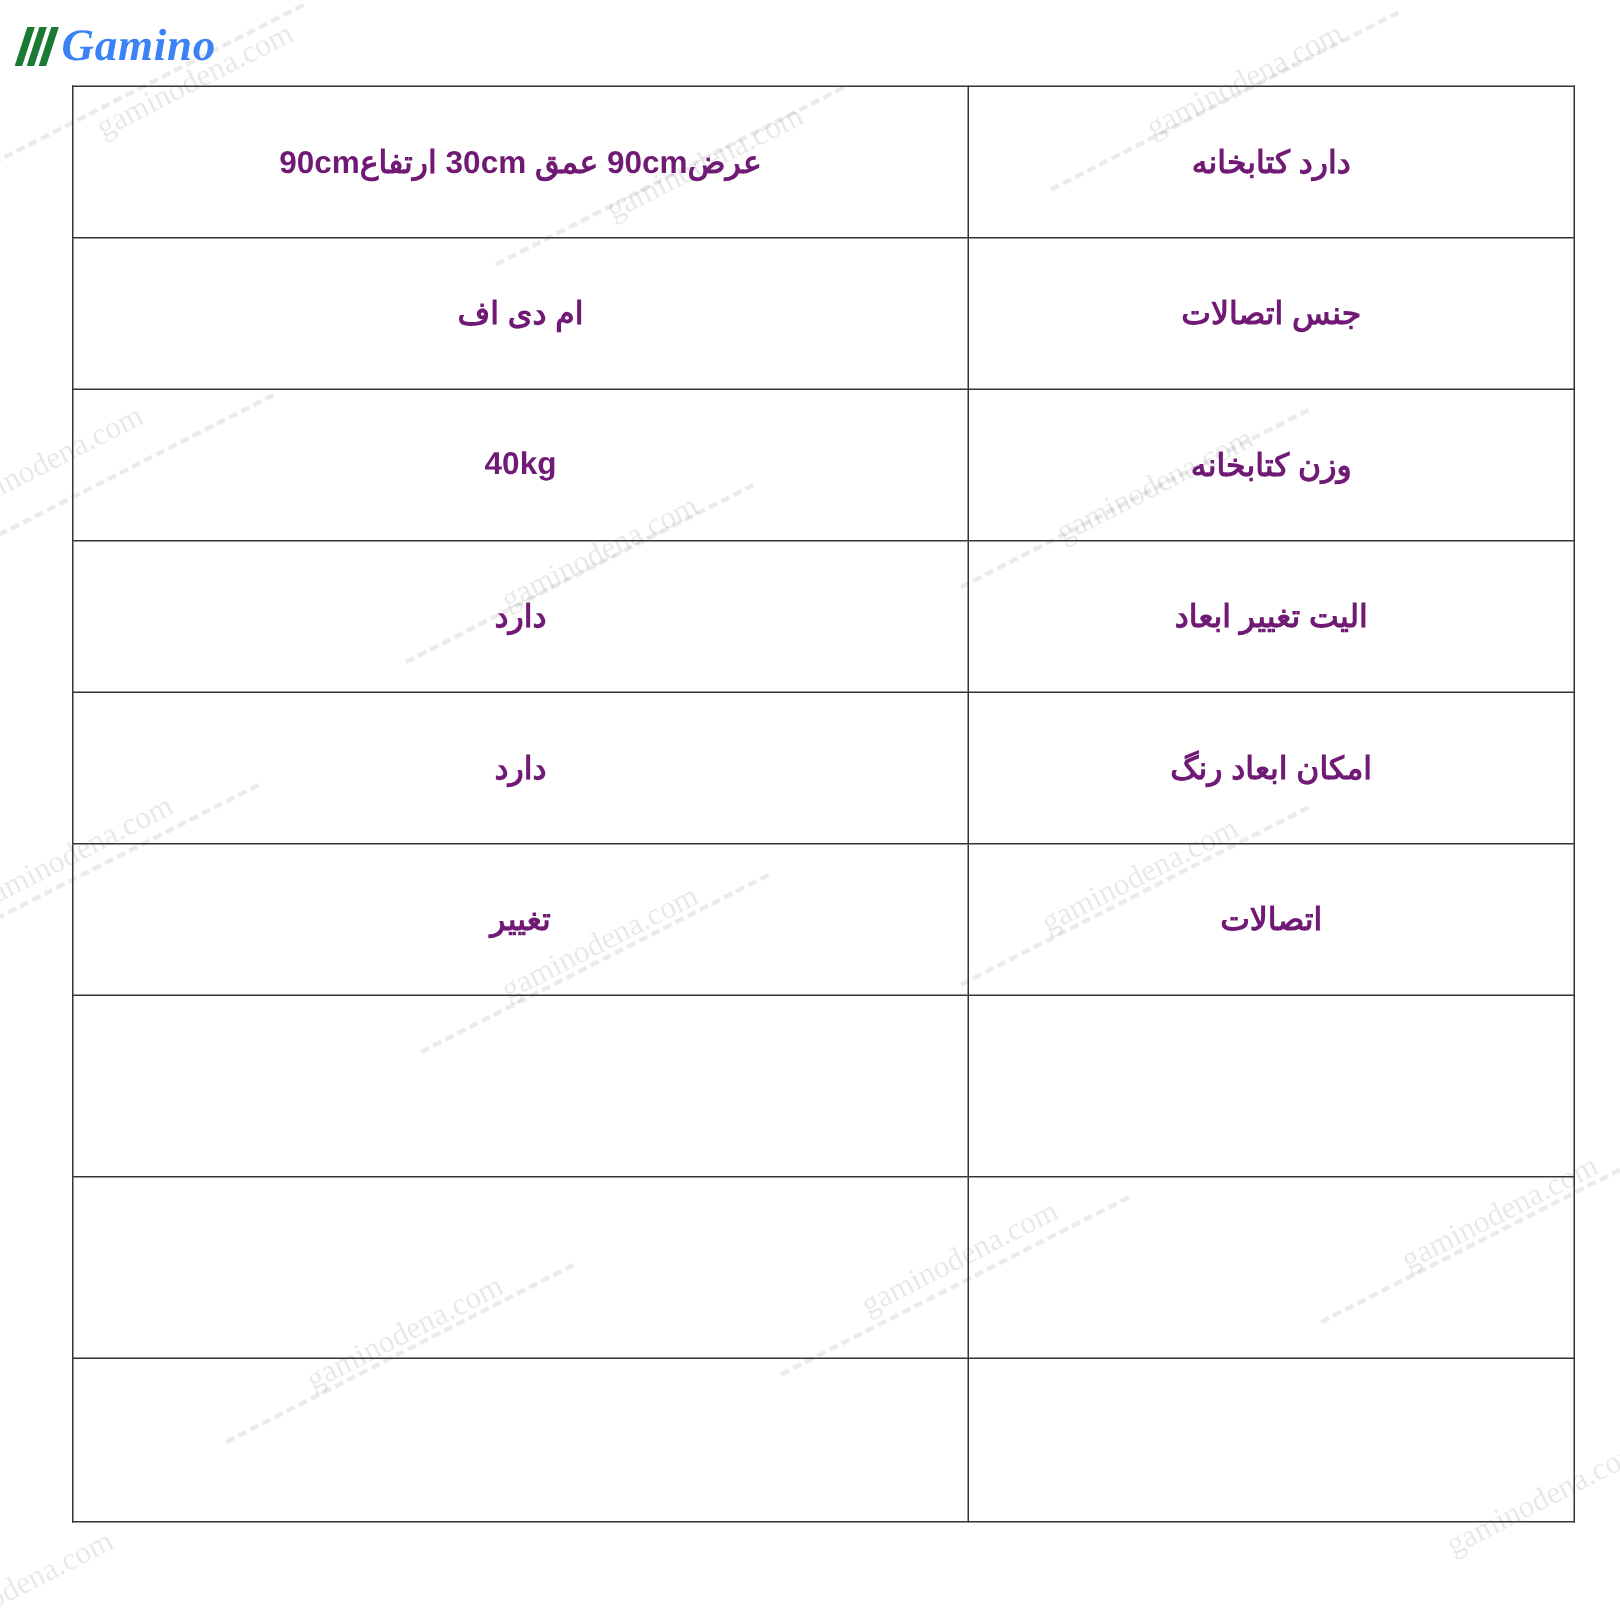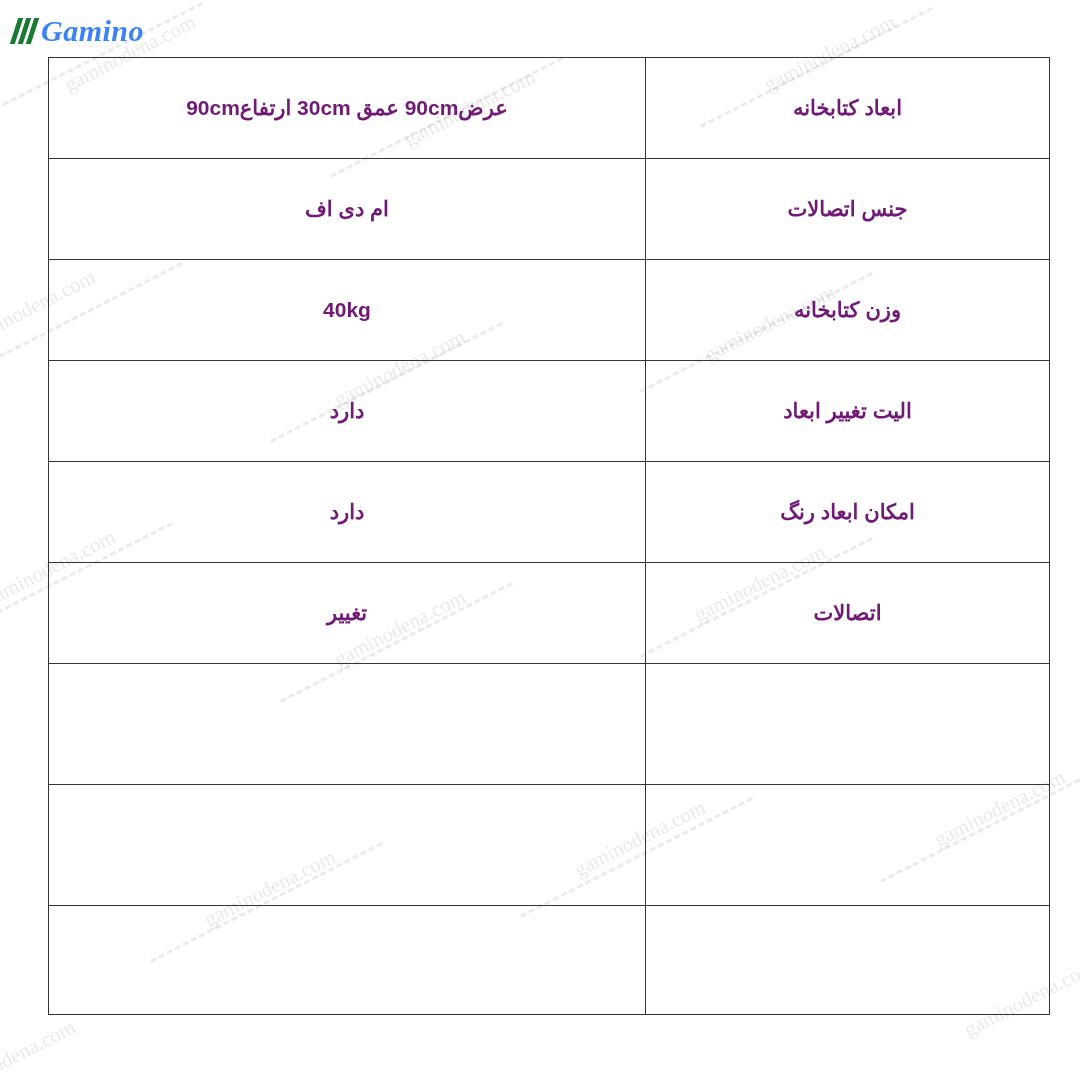"ابعاد کتابخانه" td.label-cell { text: ابعاد -> دارد }
